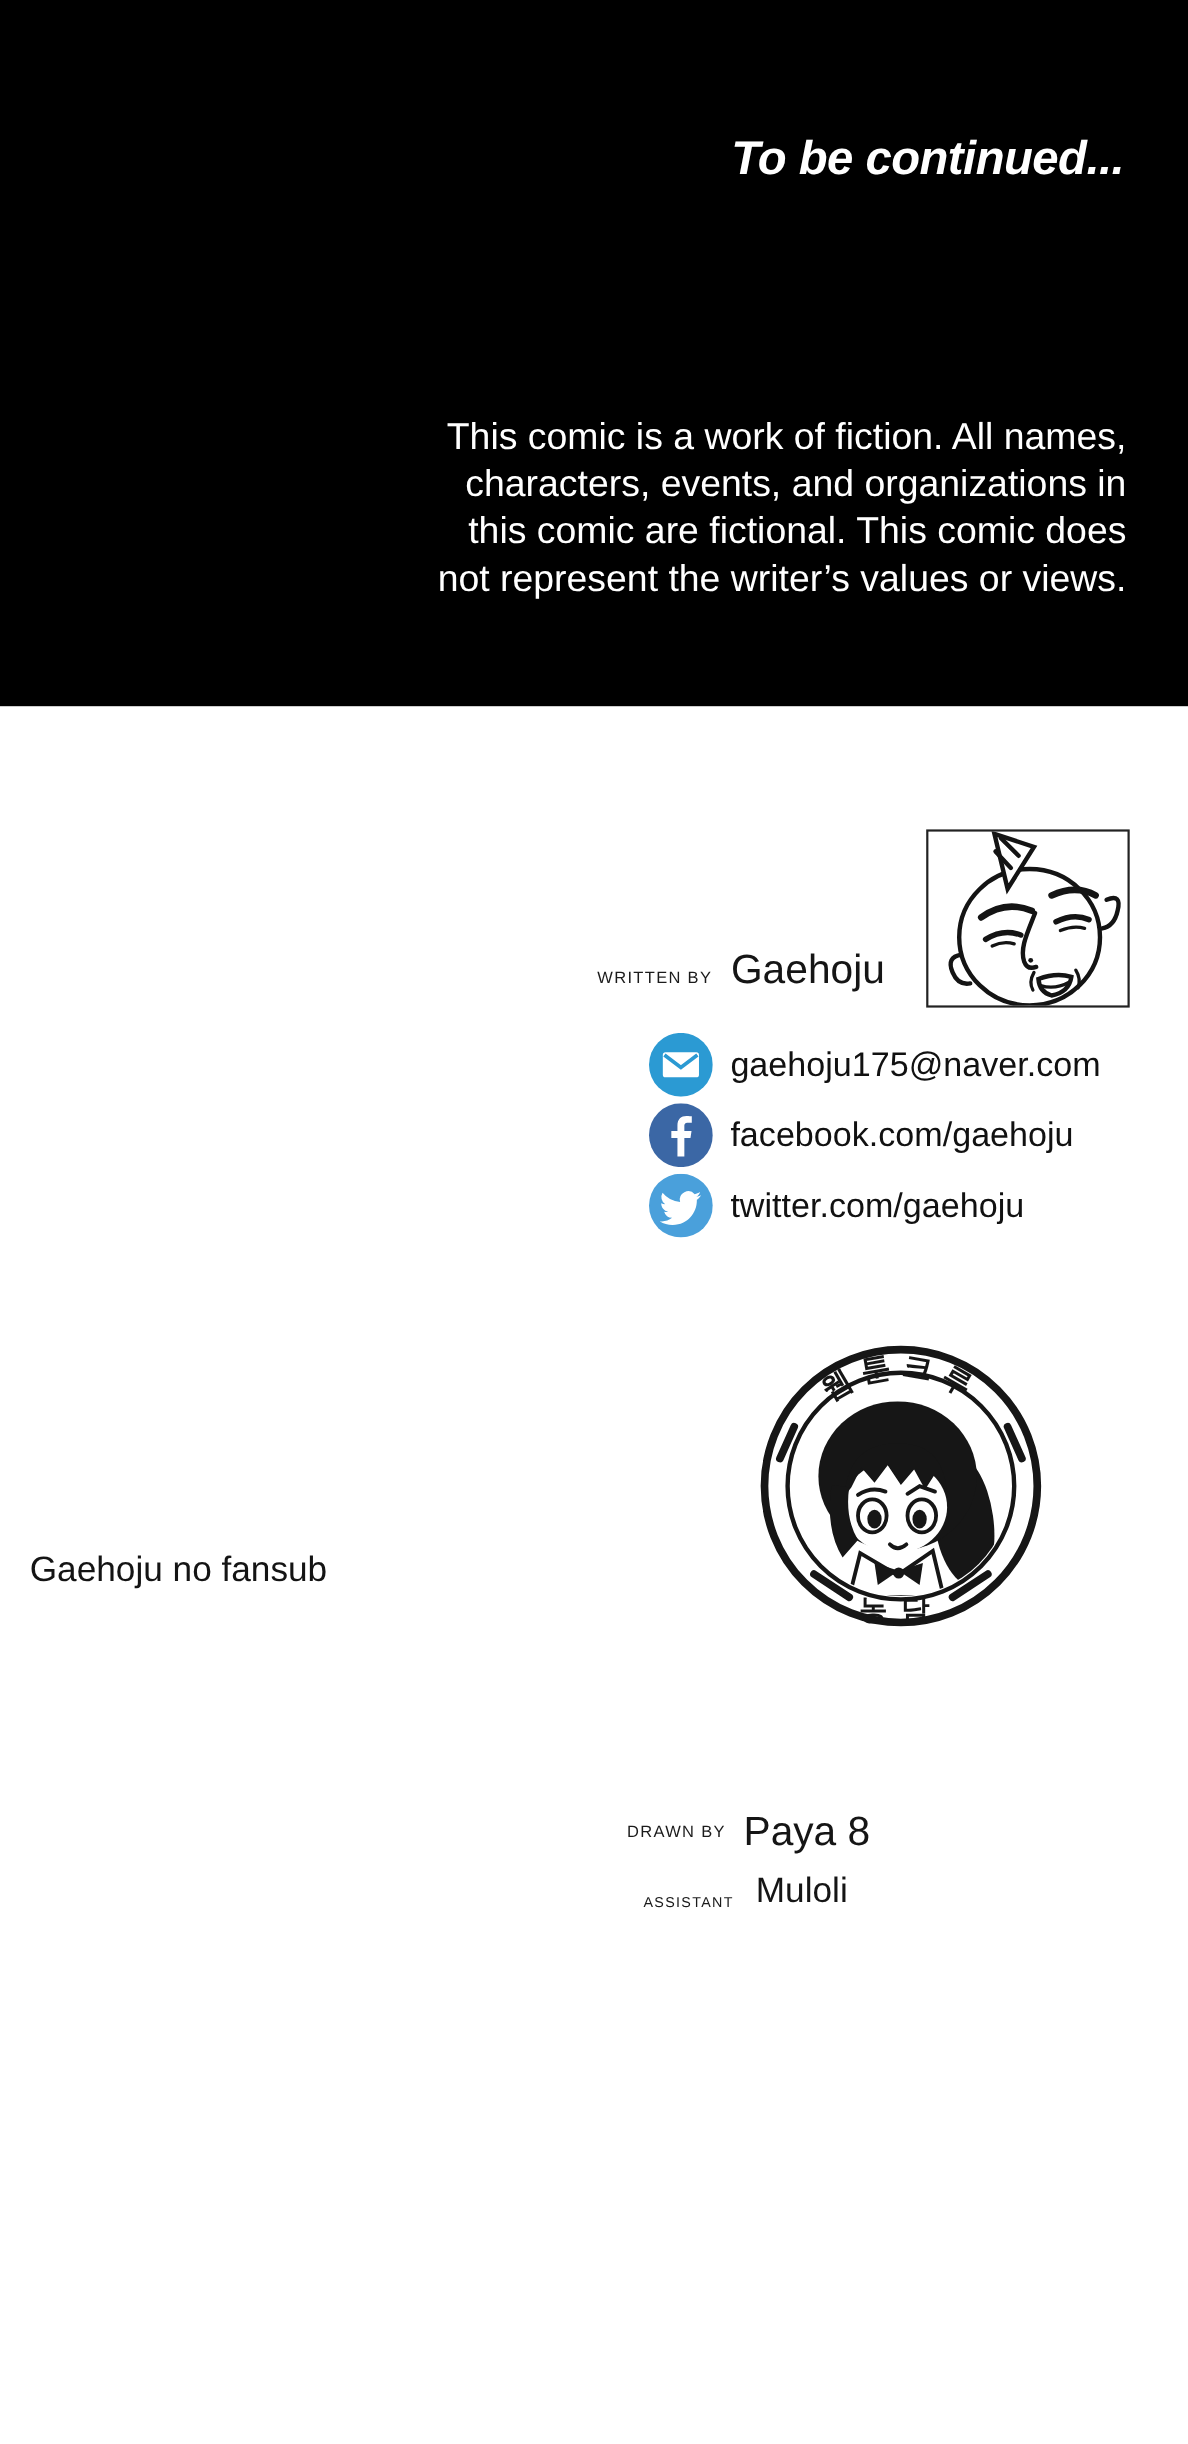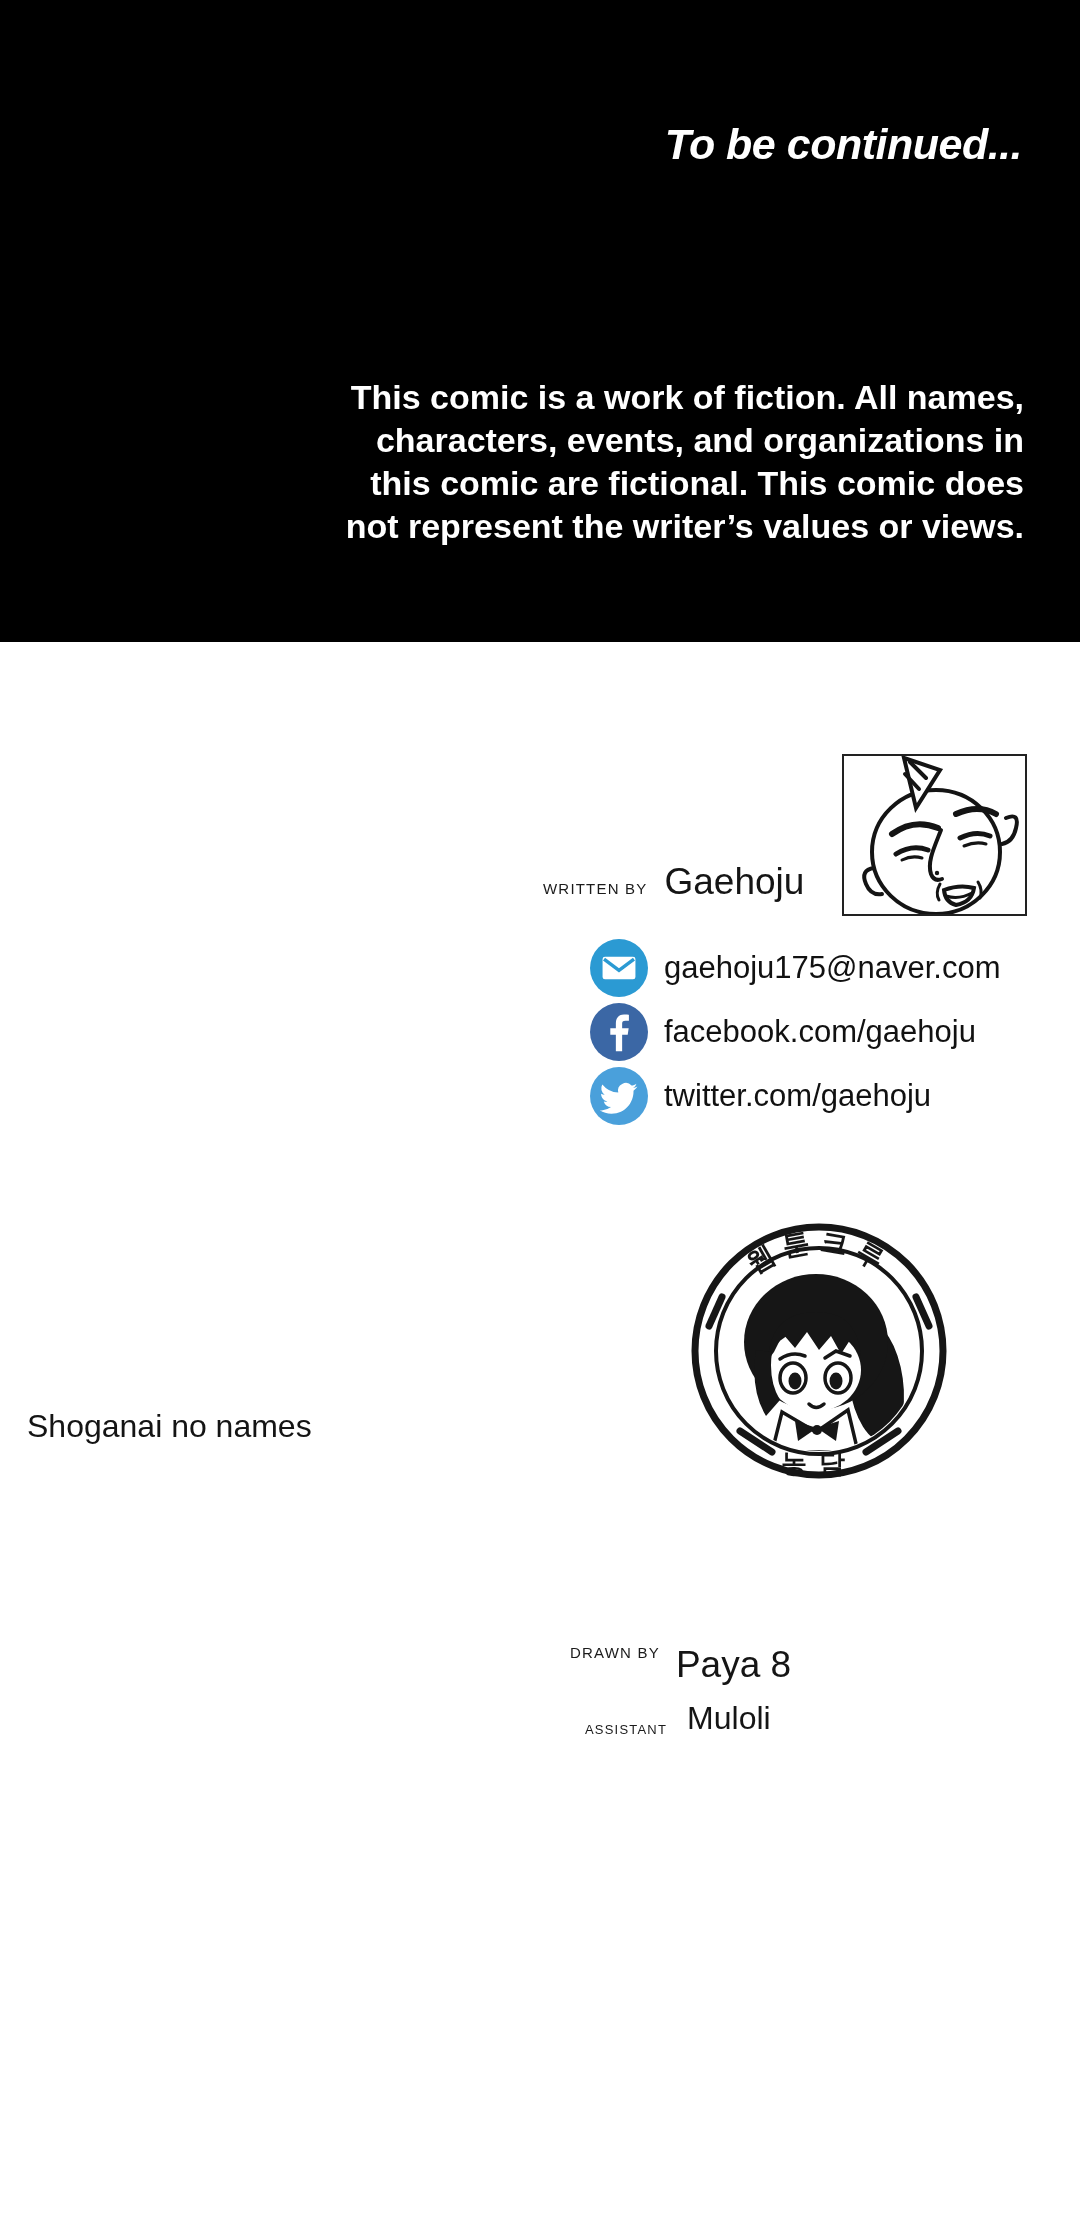"This comic is a work" #disclaimer { font-weight: 700 -> 400 }
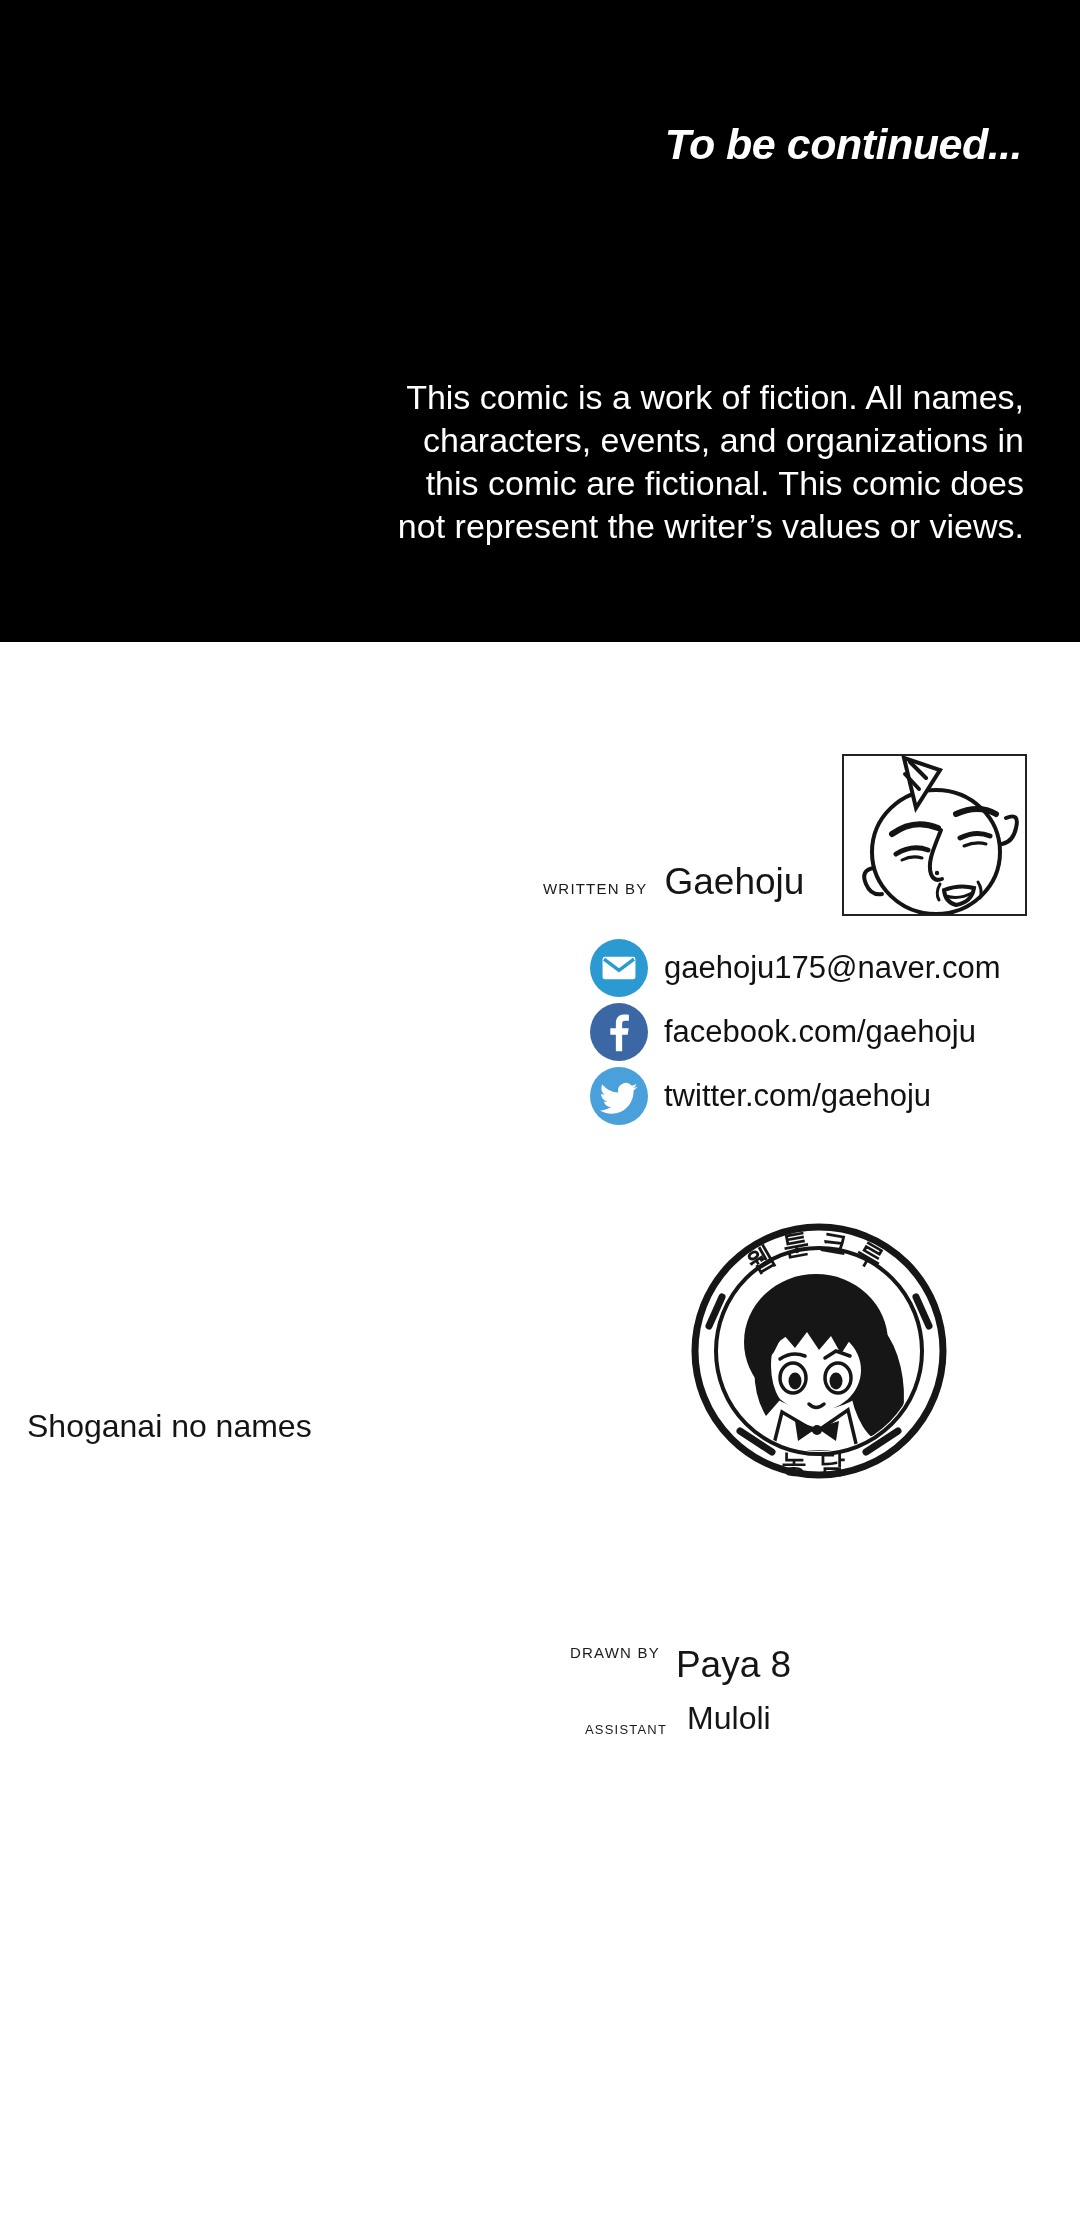"Shoganai no names" div.abs { text: Shoganai no names -> Gaehoju no fansub }
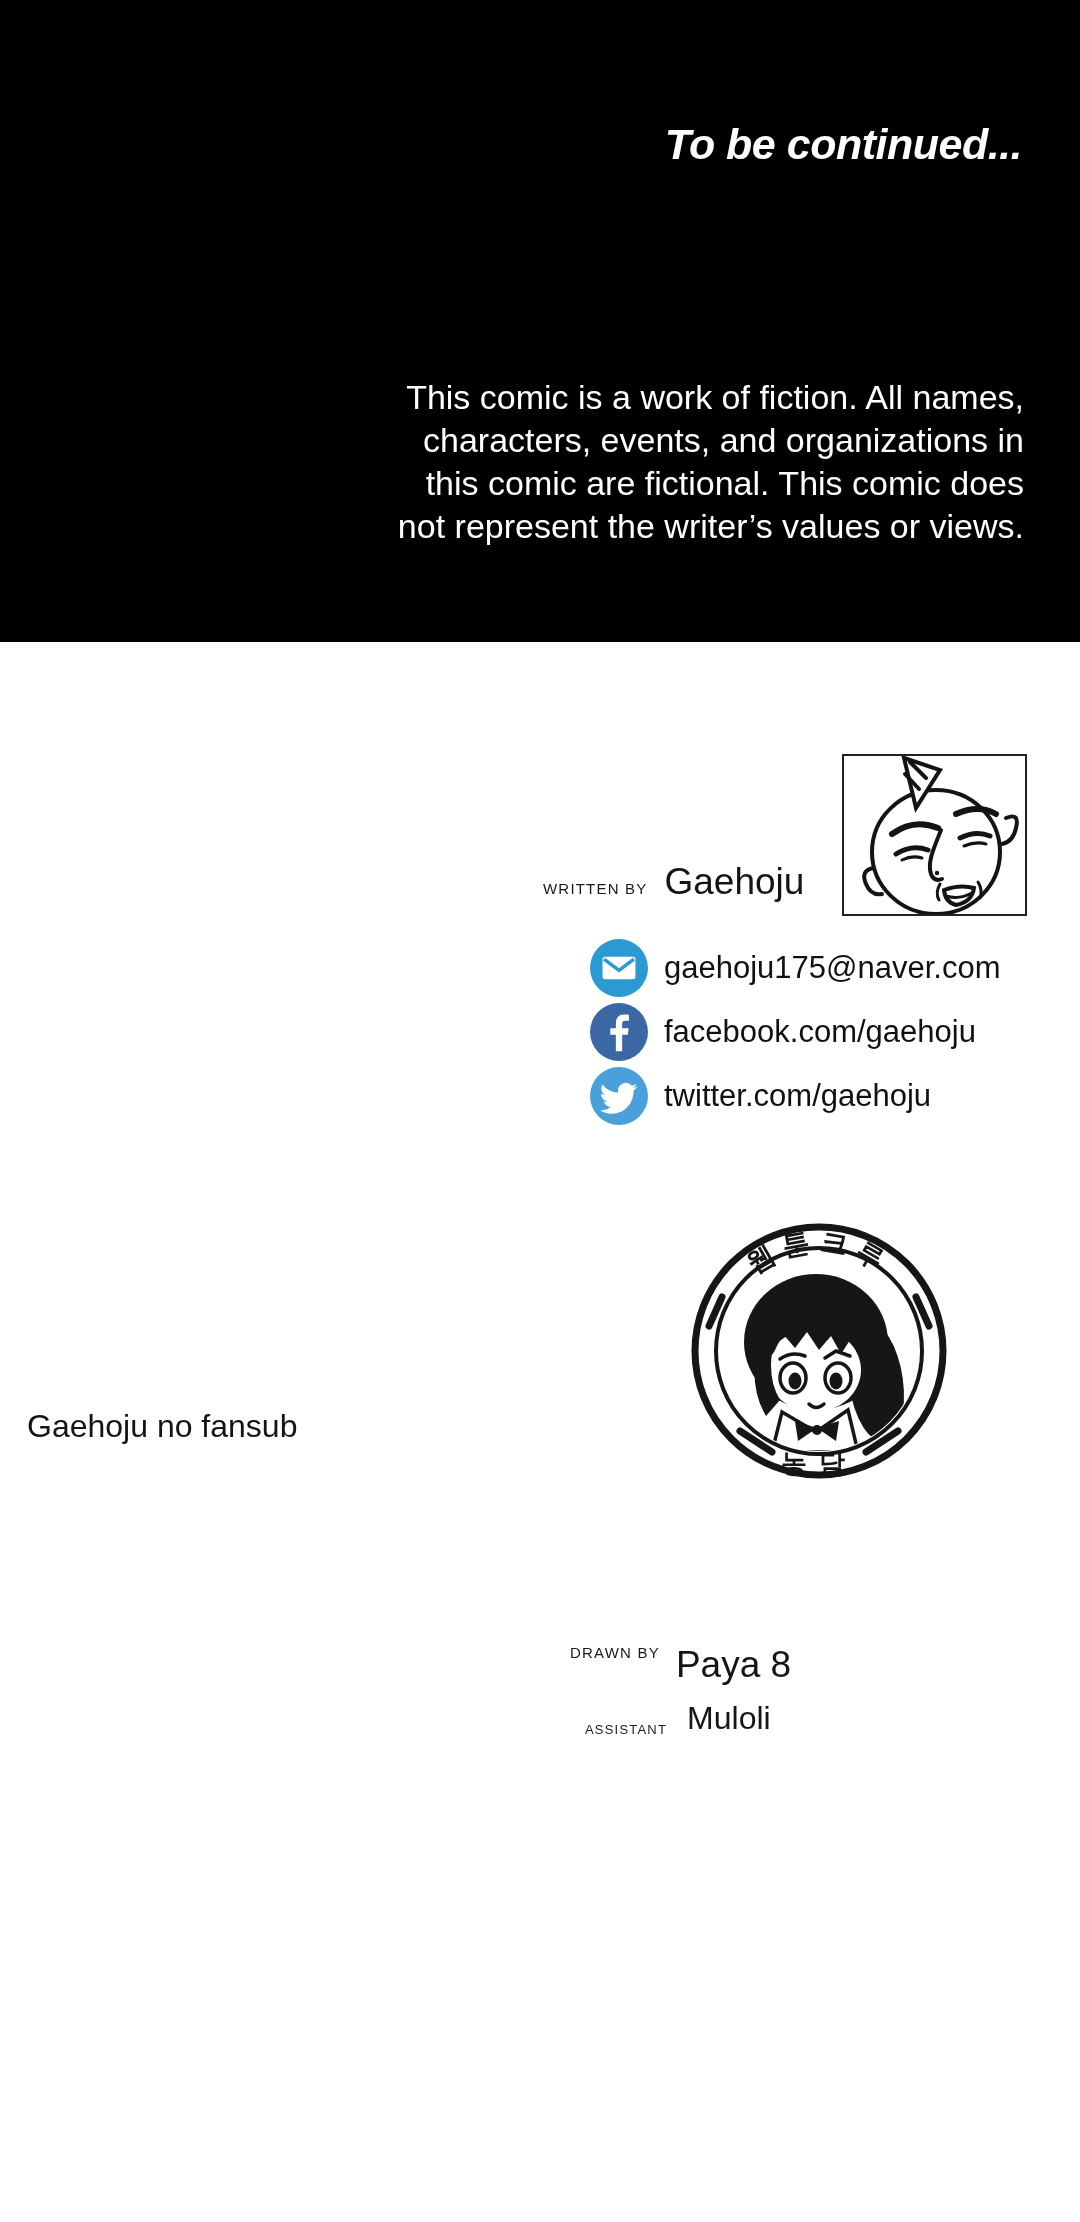"DRAWN BY" #drawn-row { align-items: flex-start -> center }
